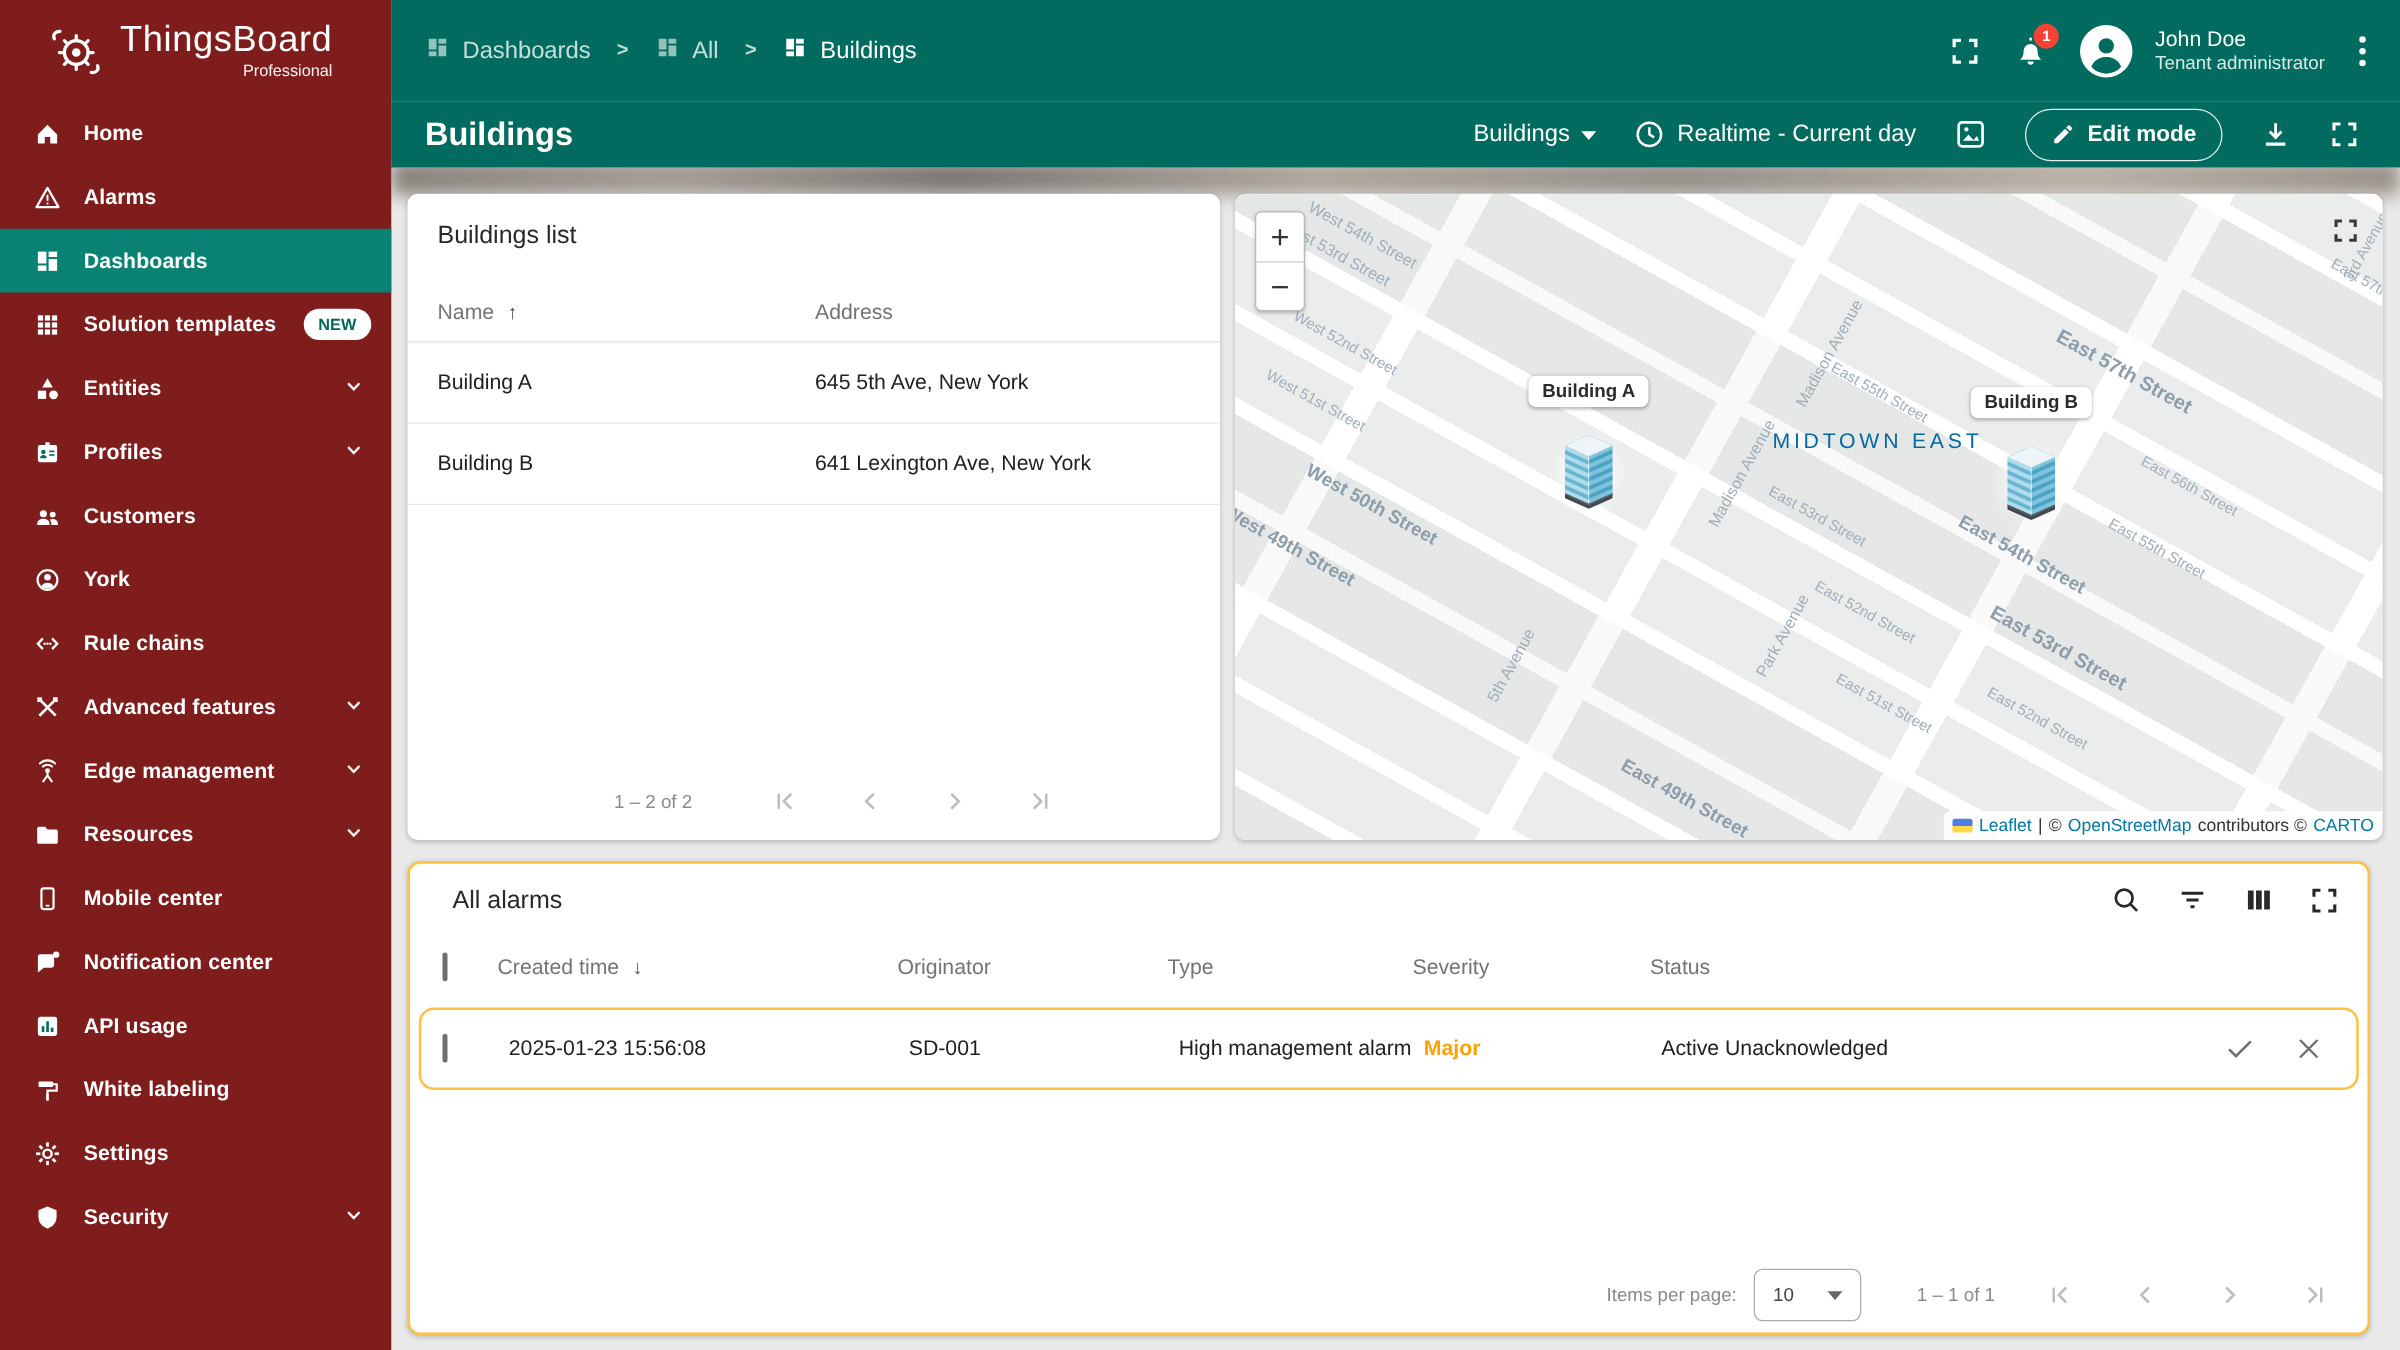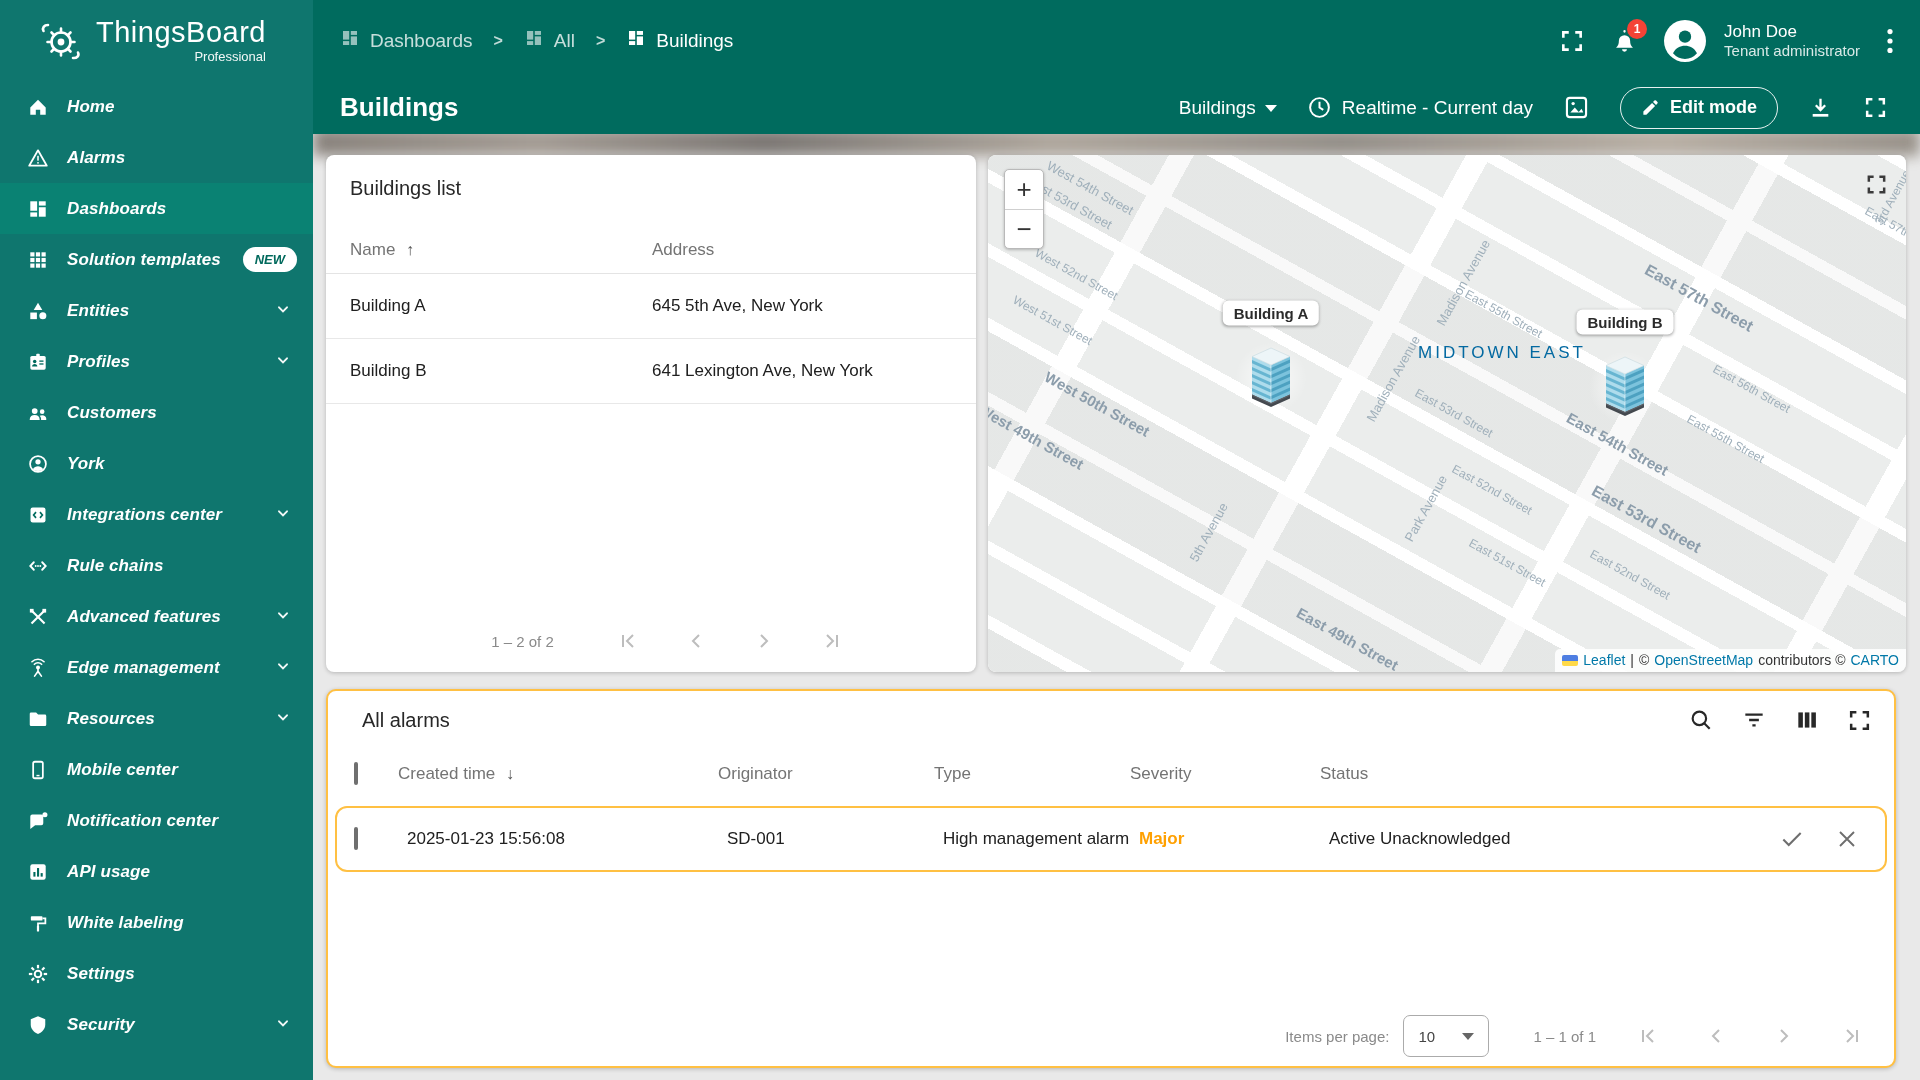"ThingsBoard" .sidebar { background: #0f766e -> #7f1d1d }
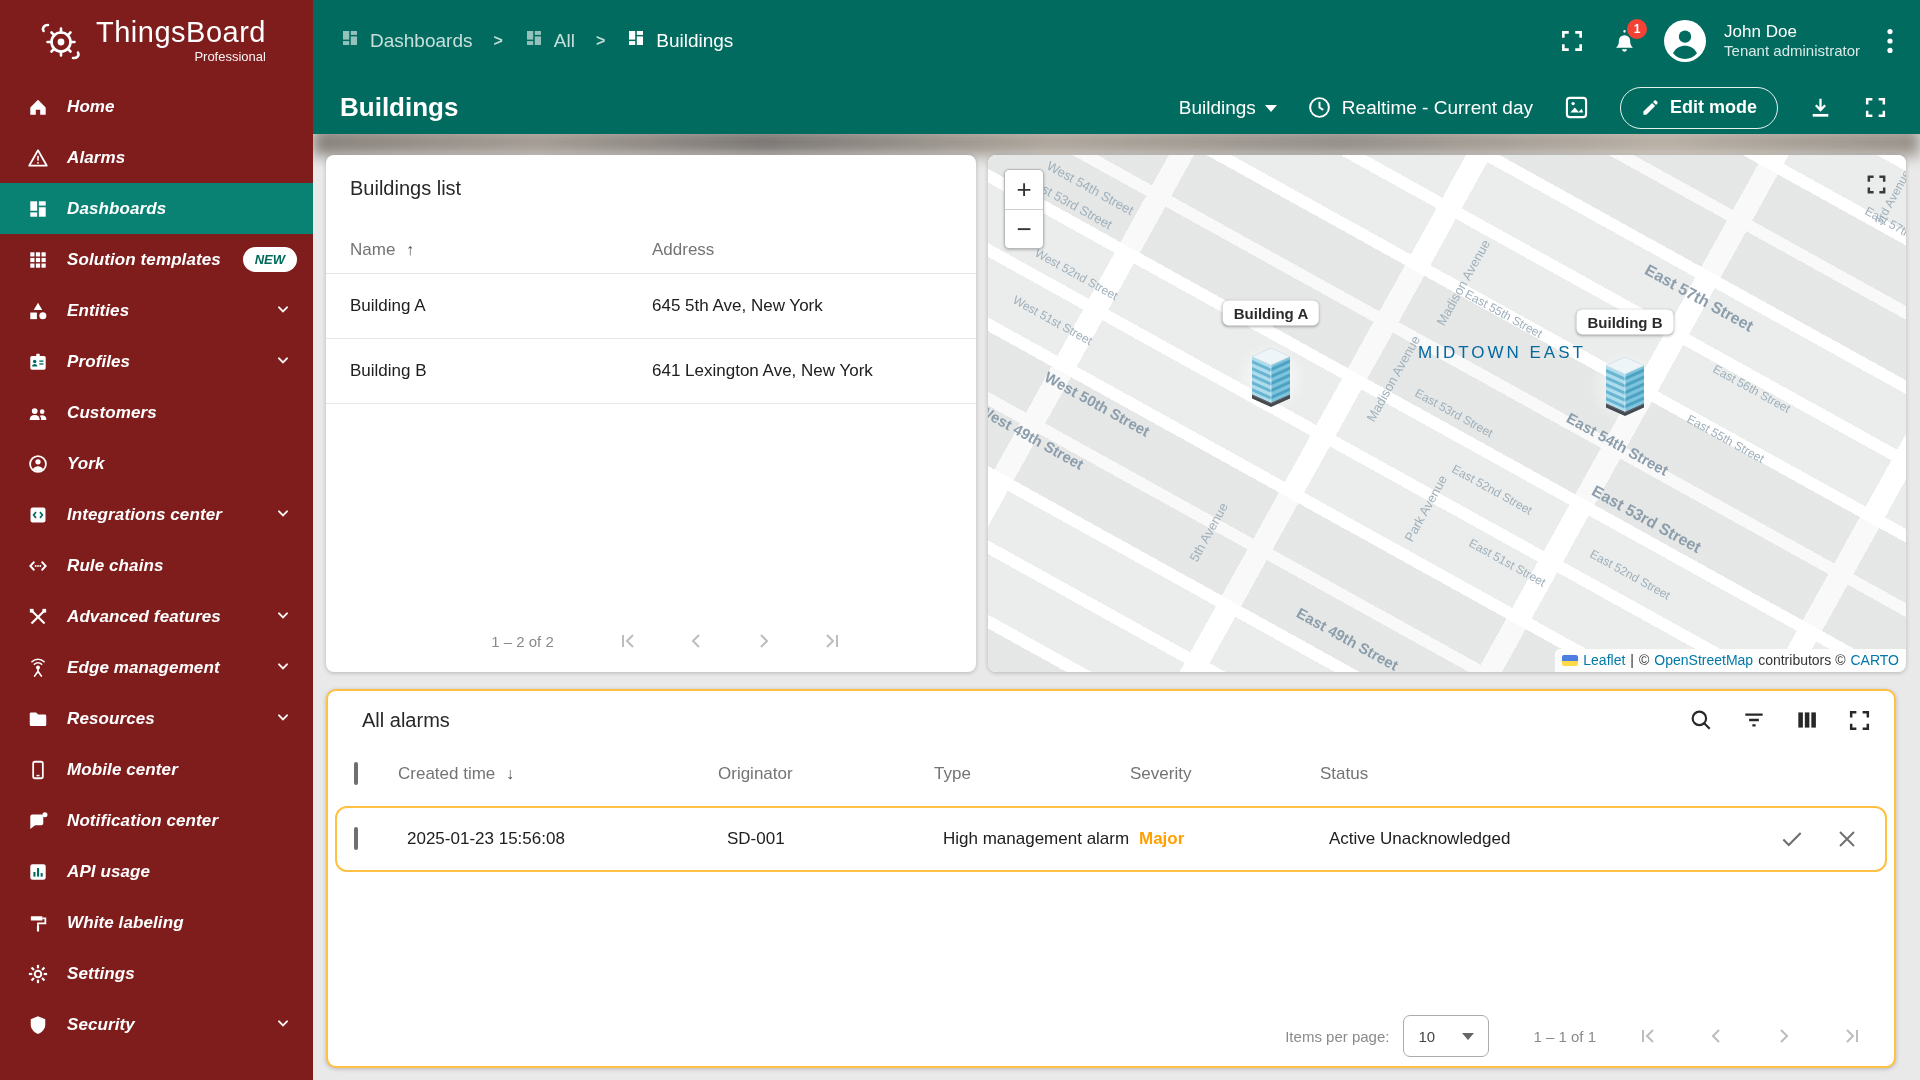"Home" .sb-nav { font-style: italic -> none }
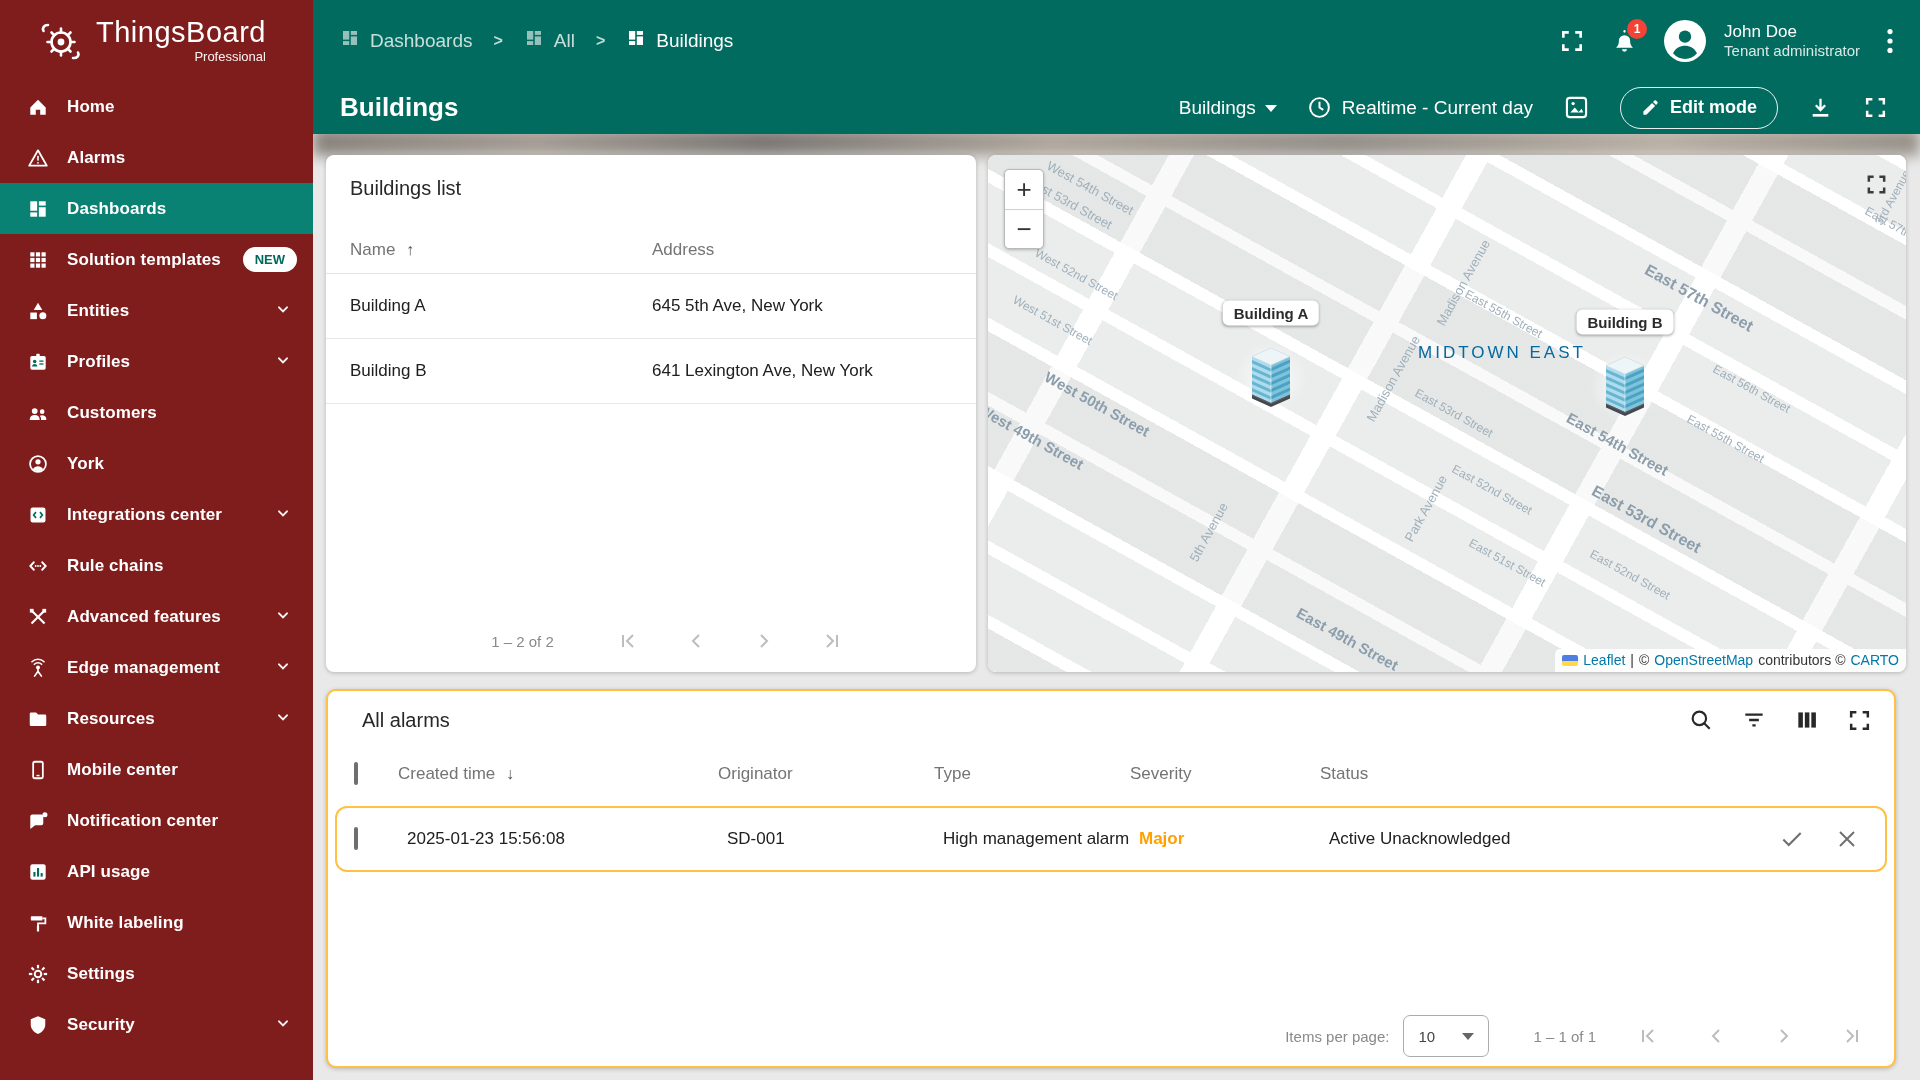"Integrations center" div.sb-item { html: <div> <span> <svg> <rect></rect> <path></path> </svg> </span> <span>Integrations center</span> <span><svg> <path></path> </svg></span> </div> -> none }
